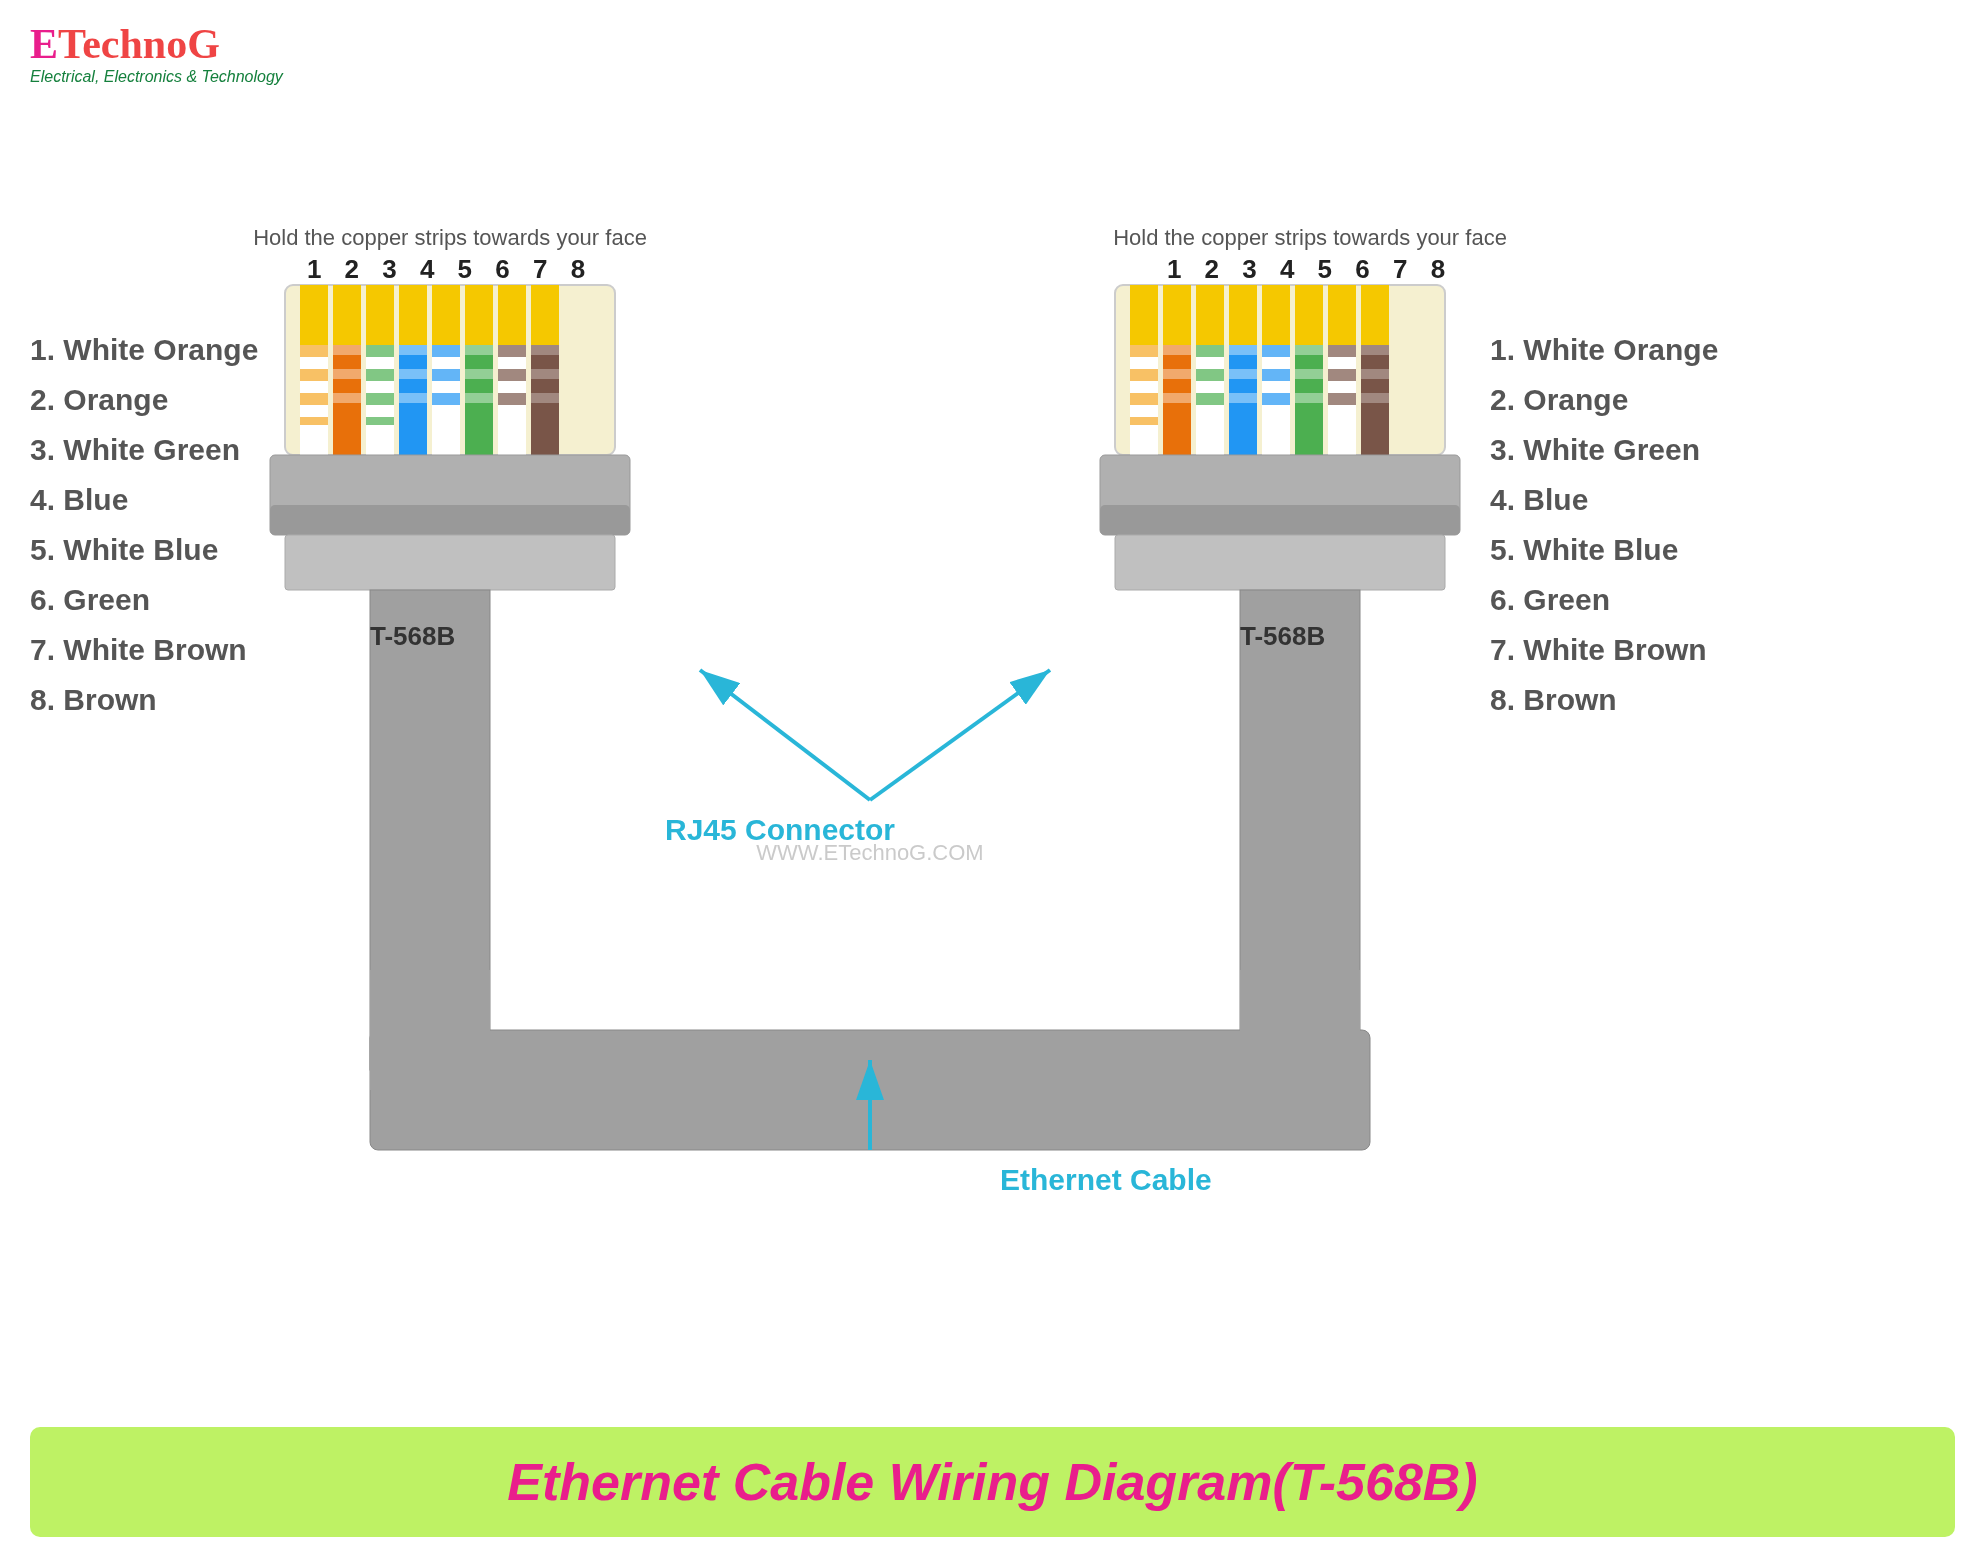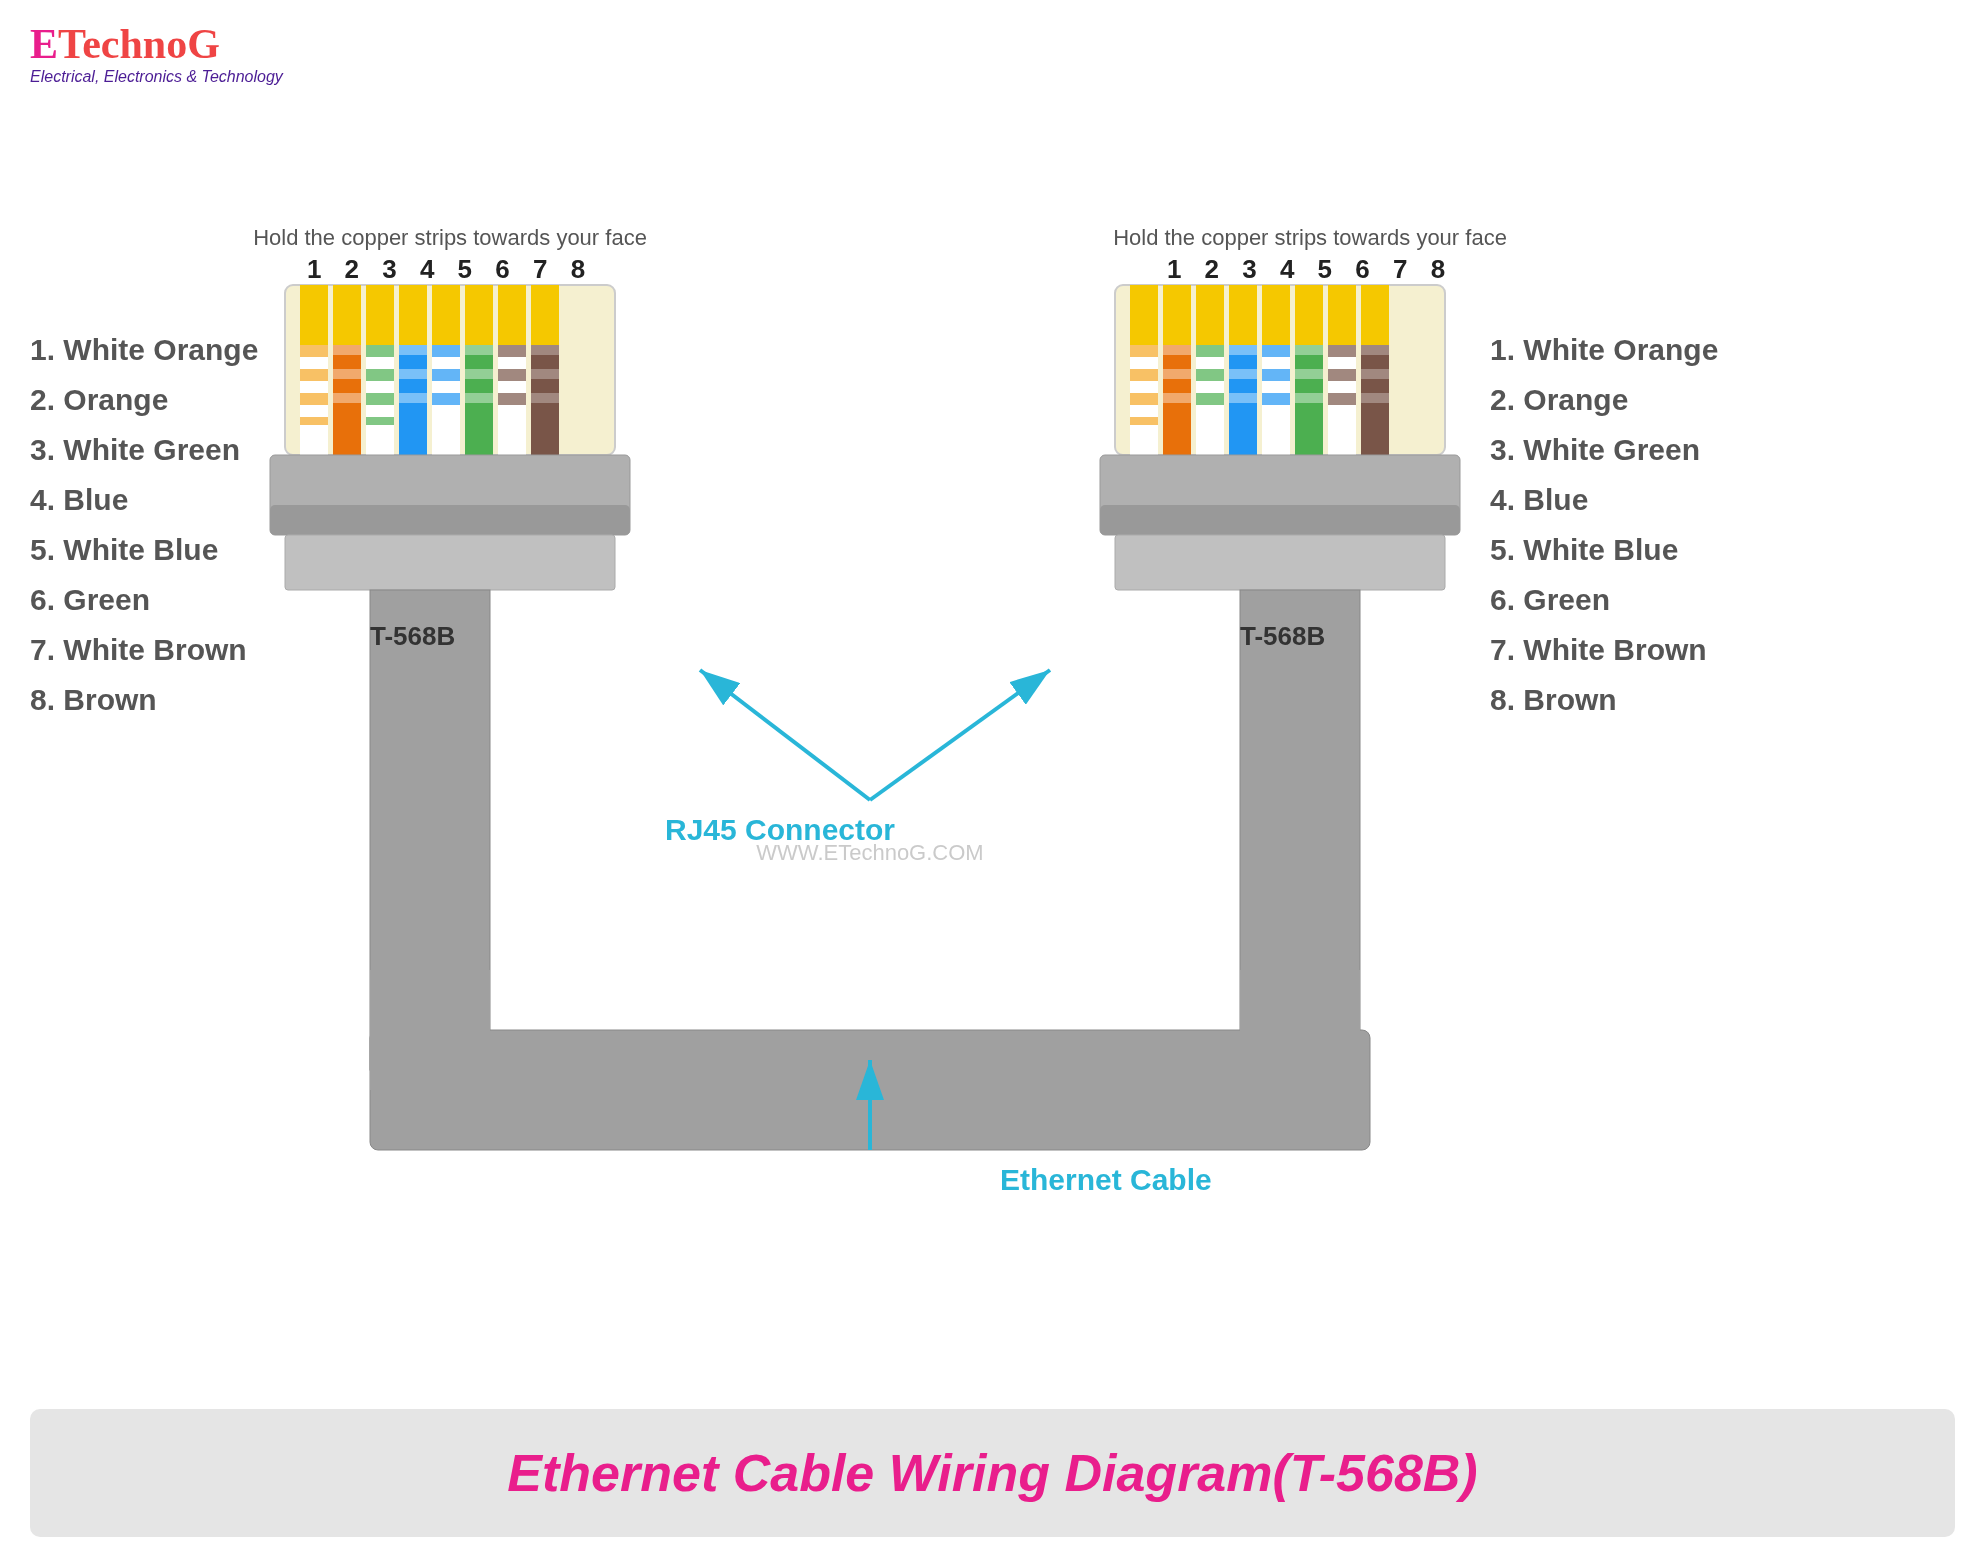"Electrical, Electronics & Technology" .logo-tagline { color: #4c1d95 -> #15803d }
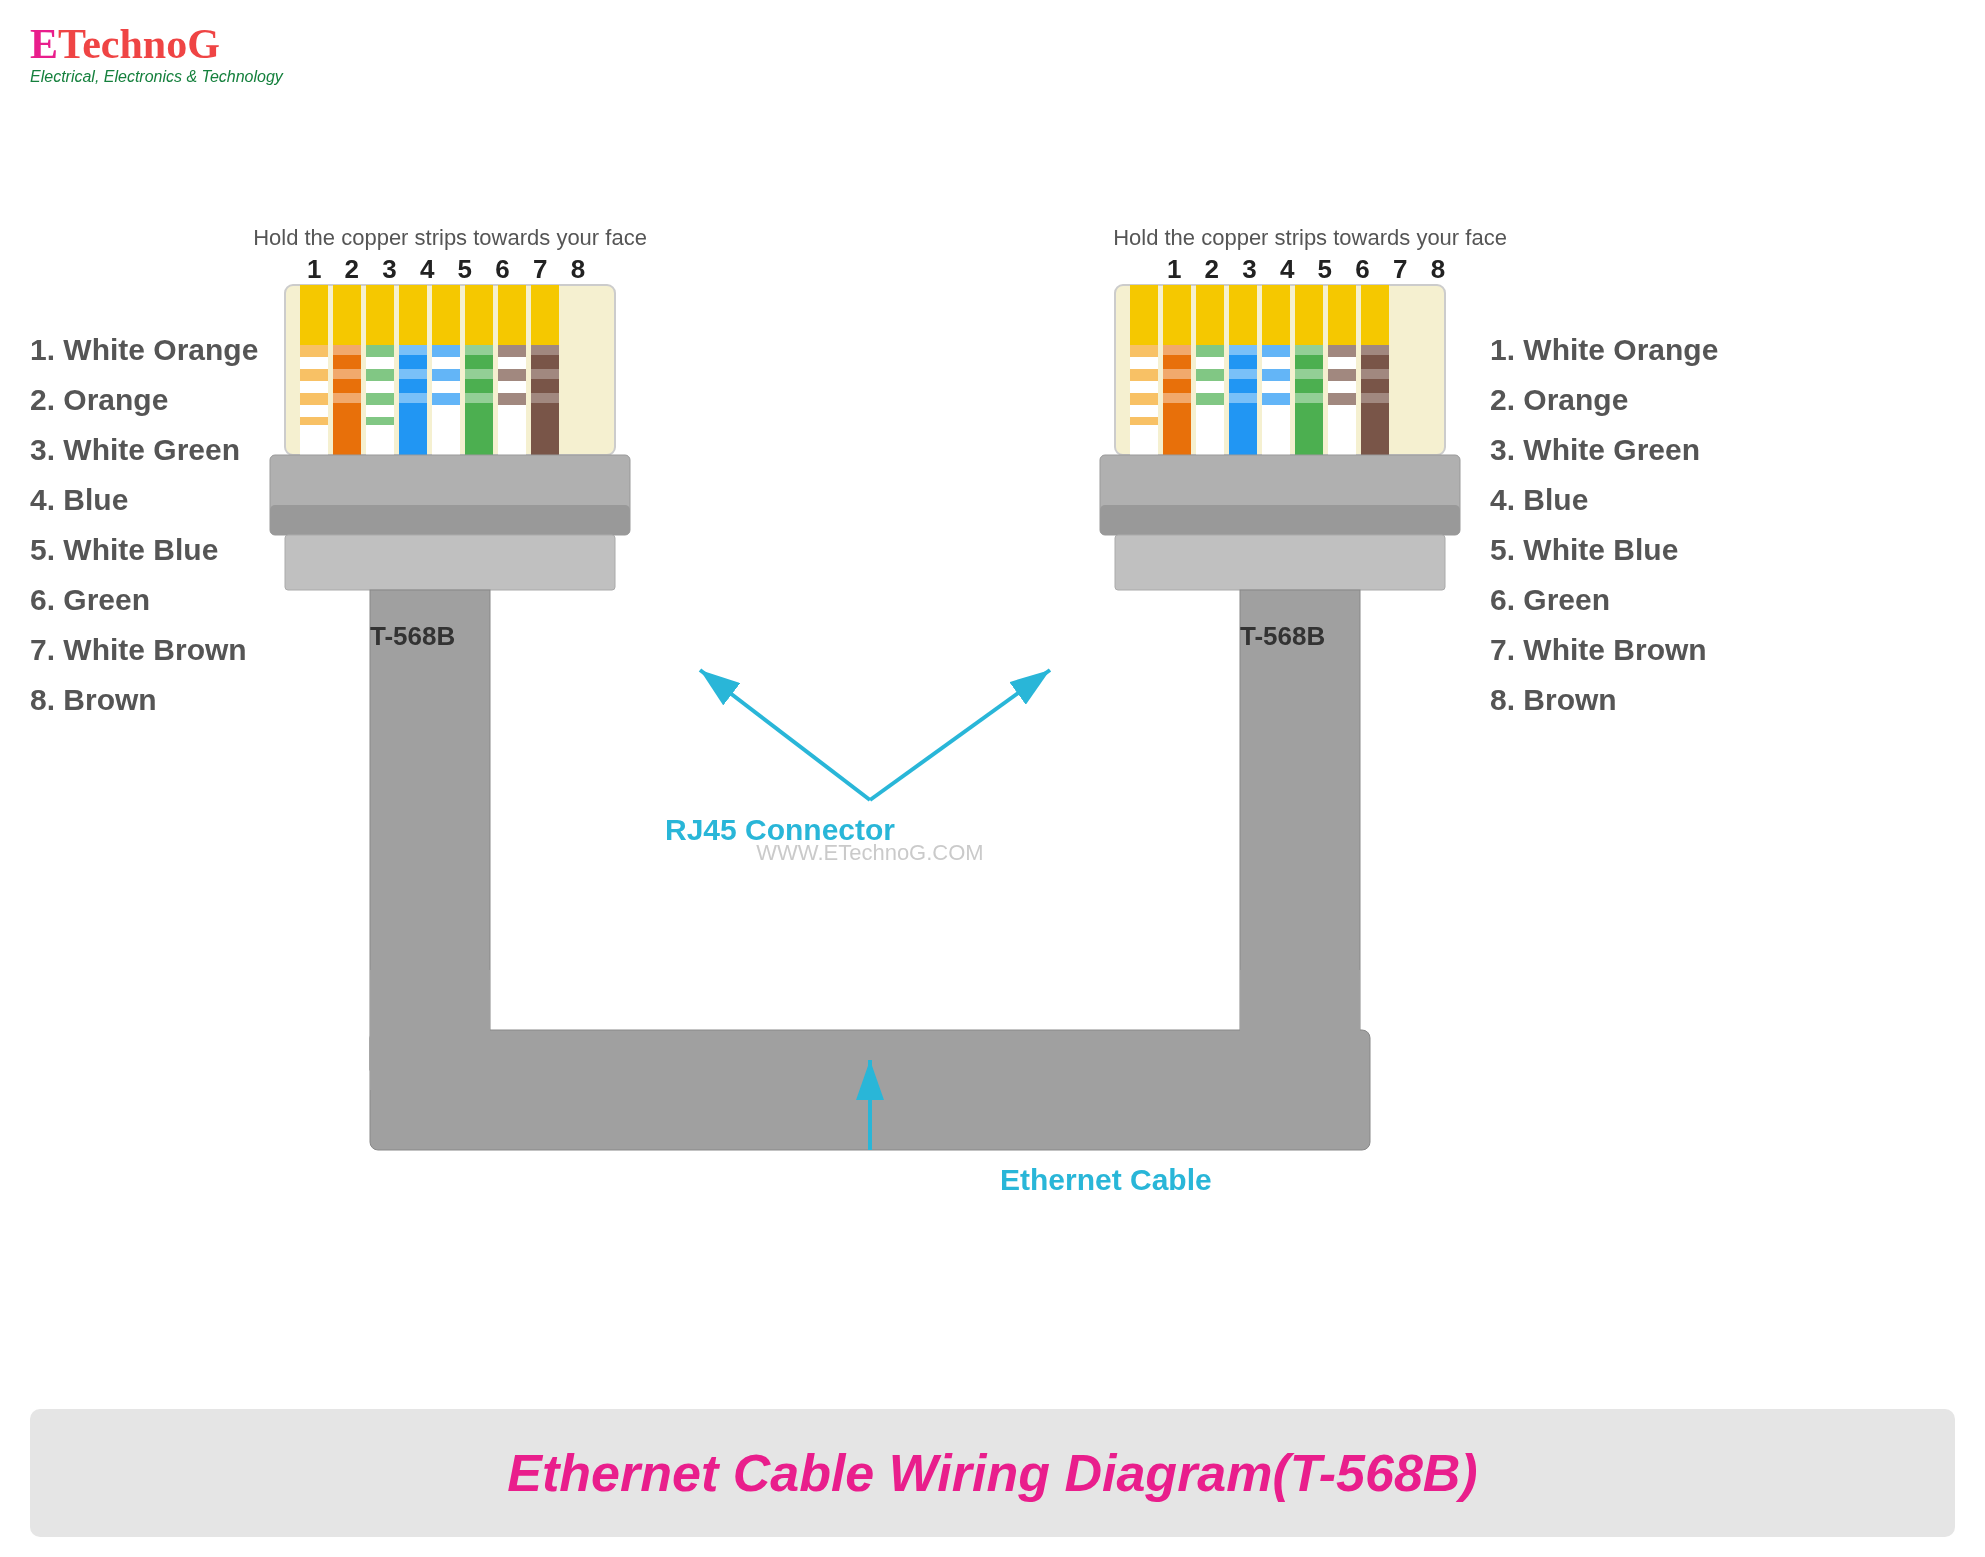"Ethernet Cable Wiring Diagram(T-568B)" .bottom-banner { background: #e5e5e5 -> #bef264; height: 128px -> 110px }
